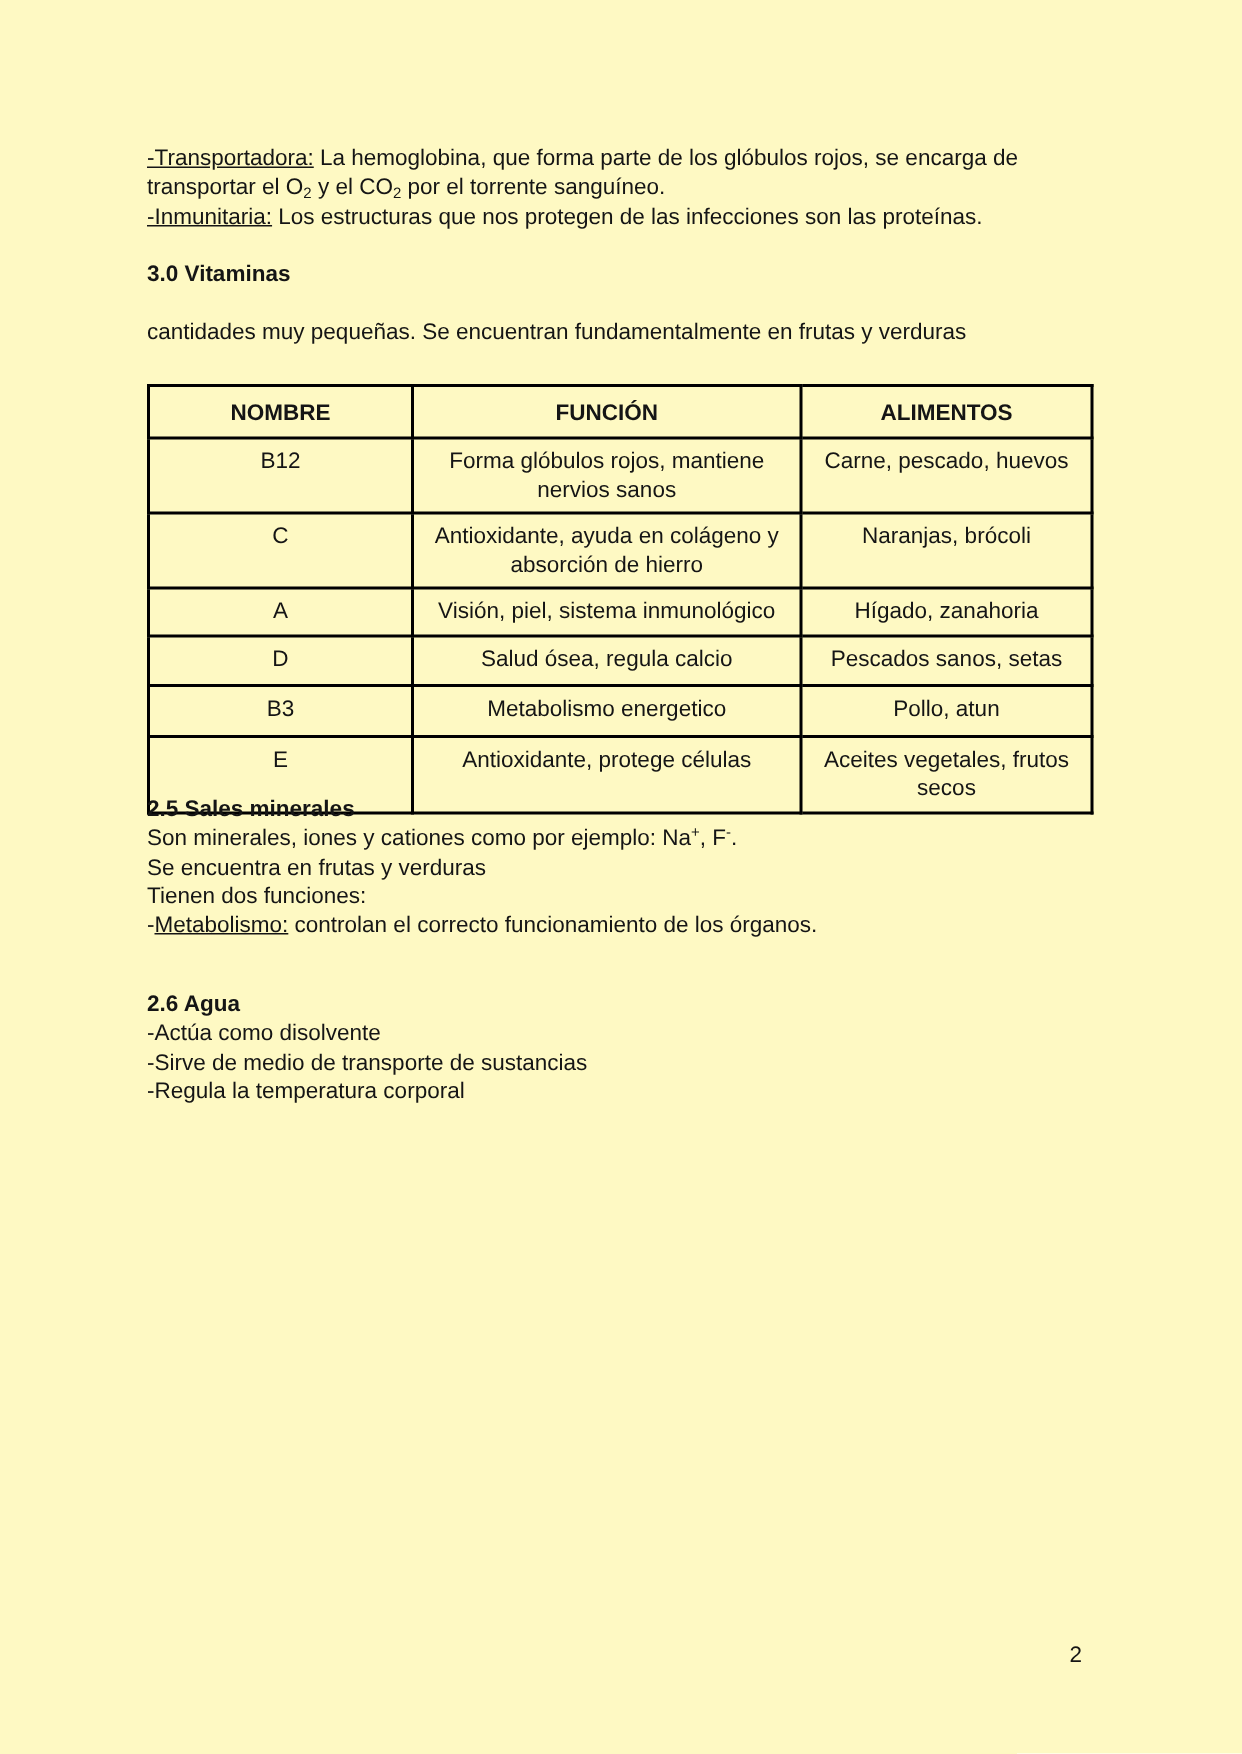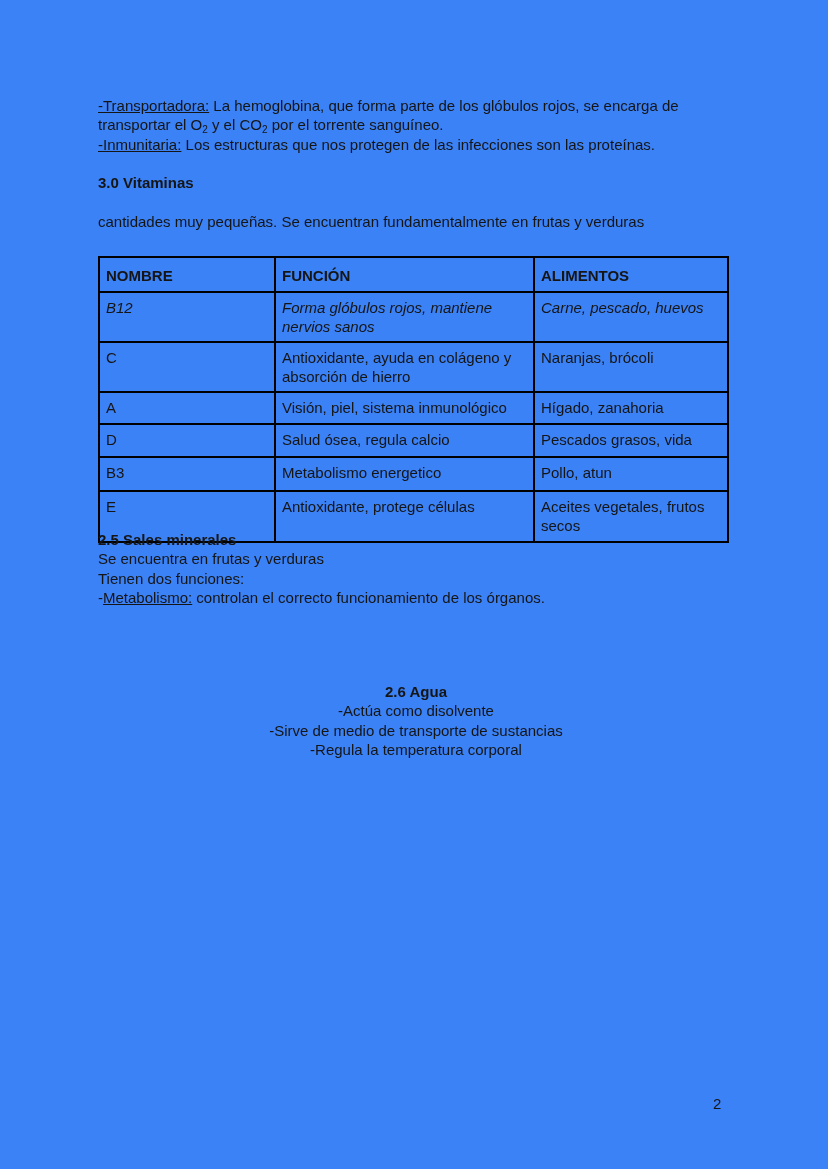"-Transportadora: La hemoglobina, que" .page { background: #3b82f6 -> #fef9c3 }
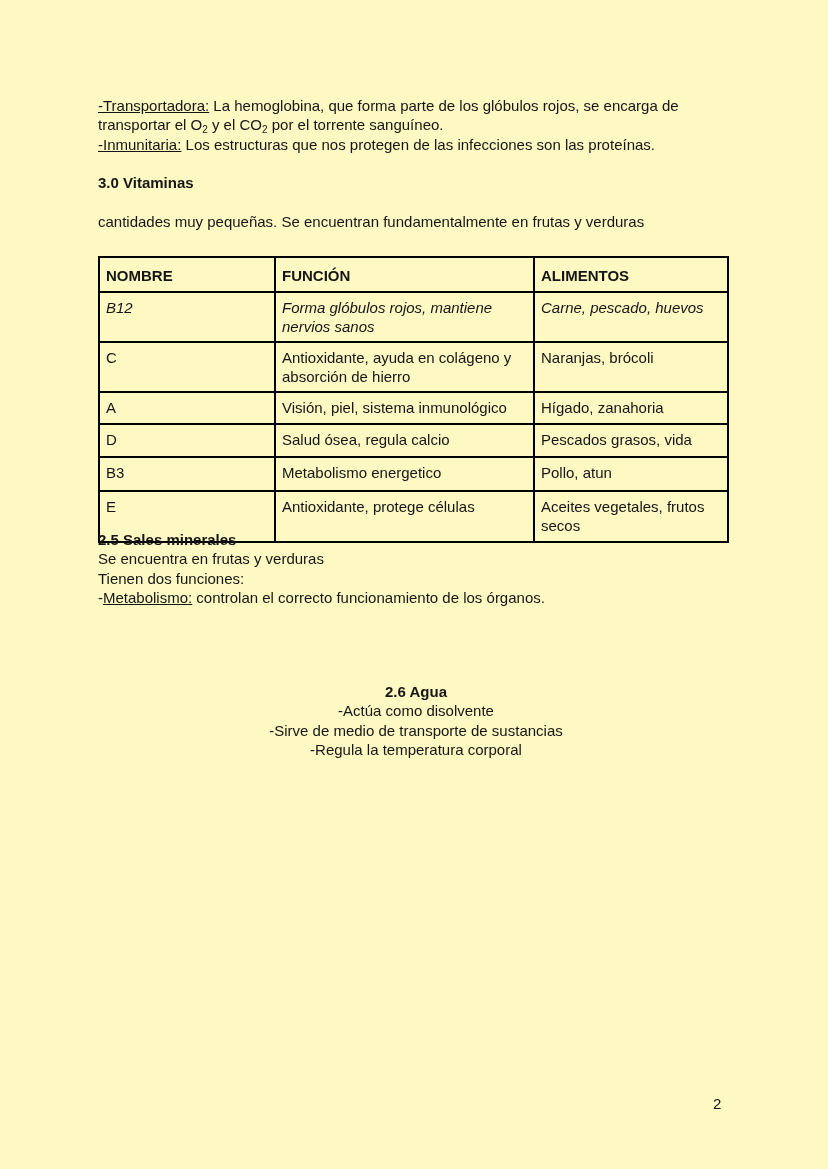"NOMBRE" table.vit th, table.vit td { text-align: left -> center }
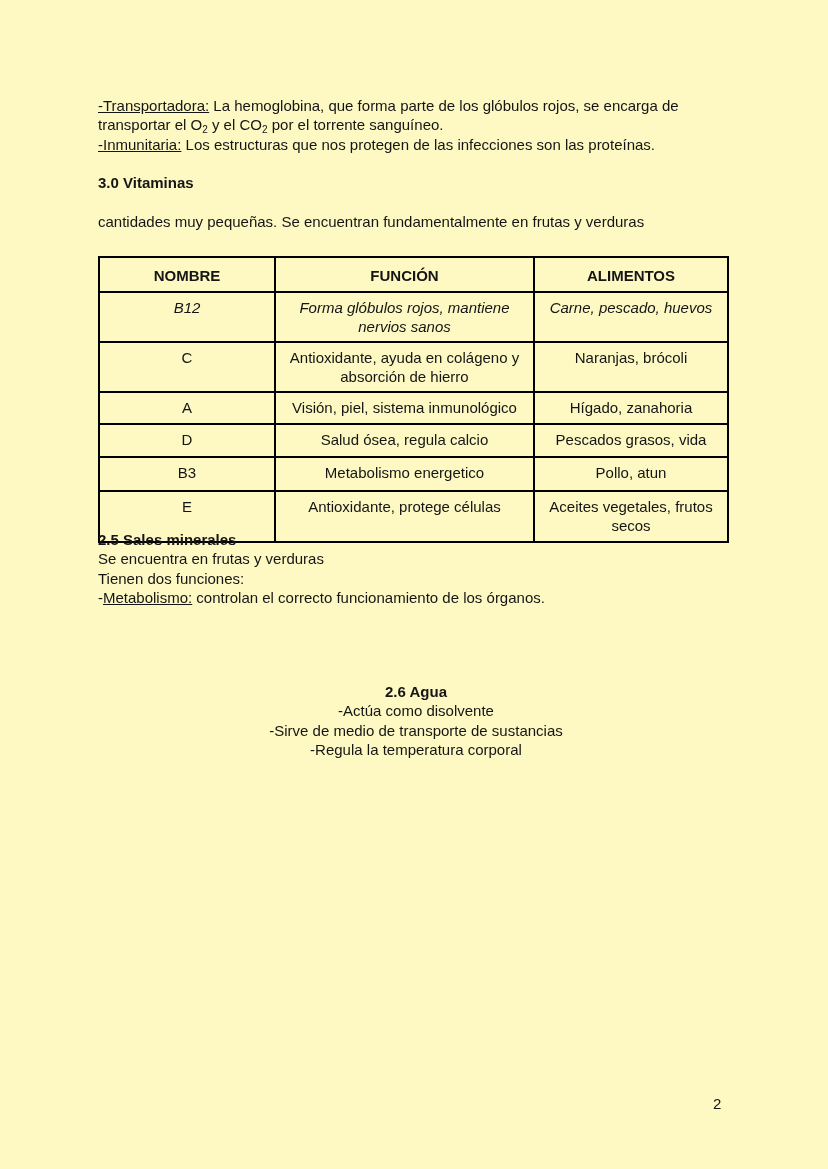"B12" tr { font-style: italic -> none }
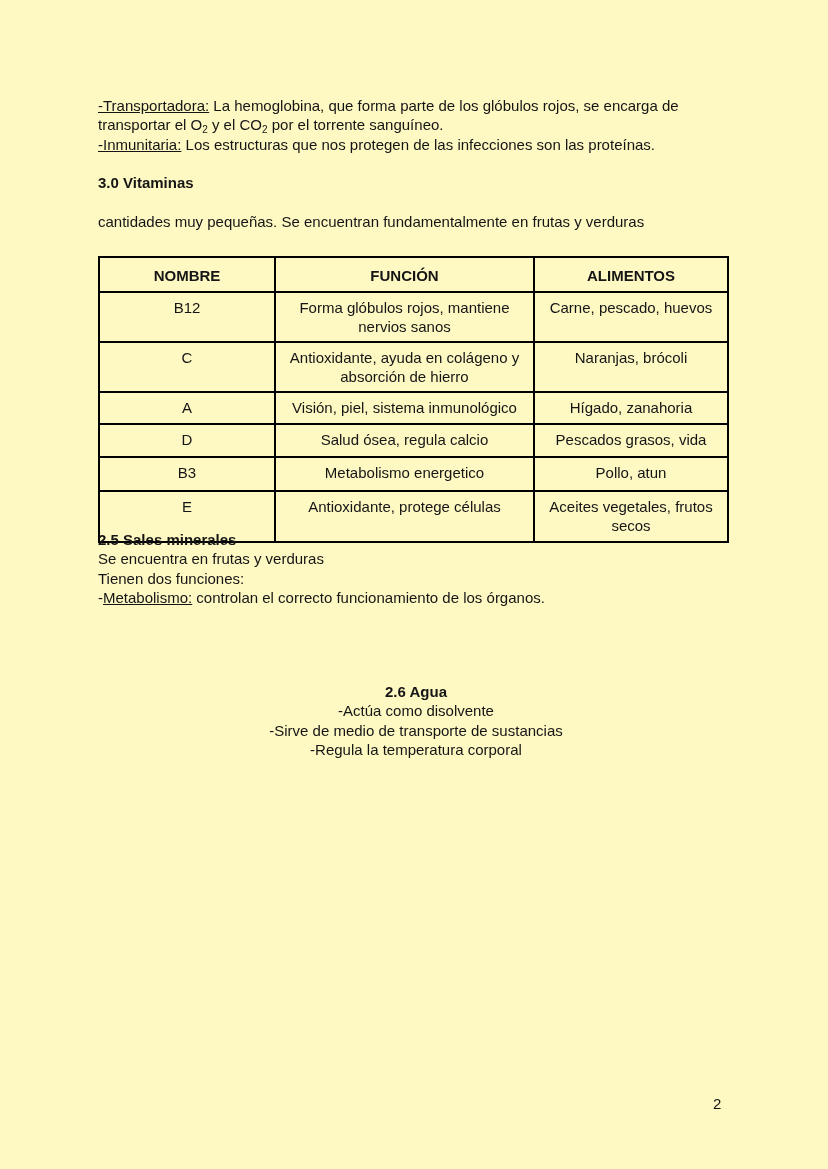"Pescados grasos, vida" td { text: grasos, vida -> sanos, setas }
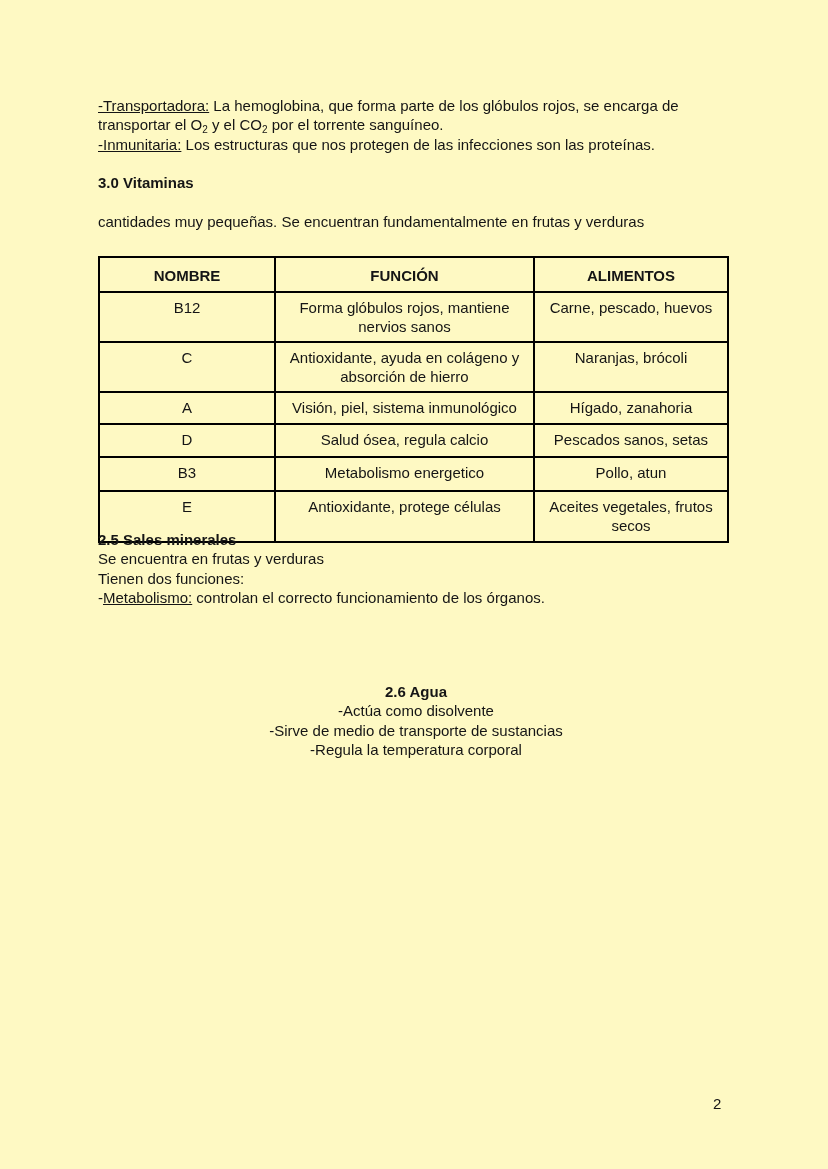"Son minerales, iones y cationes" p { html: none -> <p><span>Son minerales, iones y cationes como por ejemplo: Na</span><sup>+</sup><span>, F</span><sup>-</sup><span>.</span></p> }
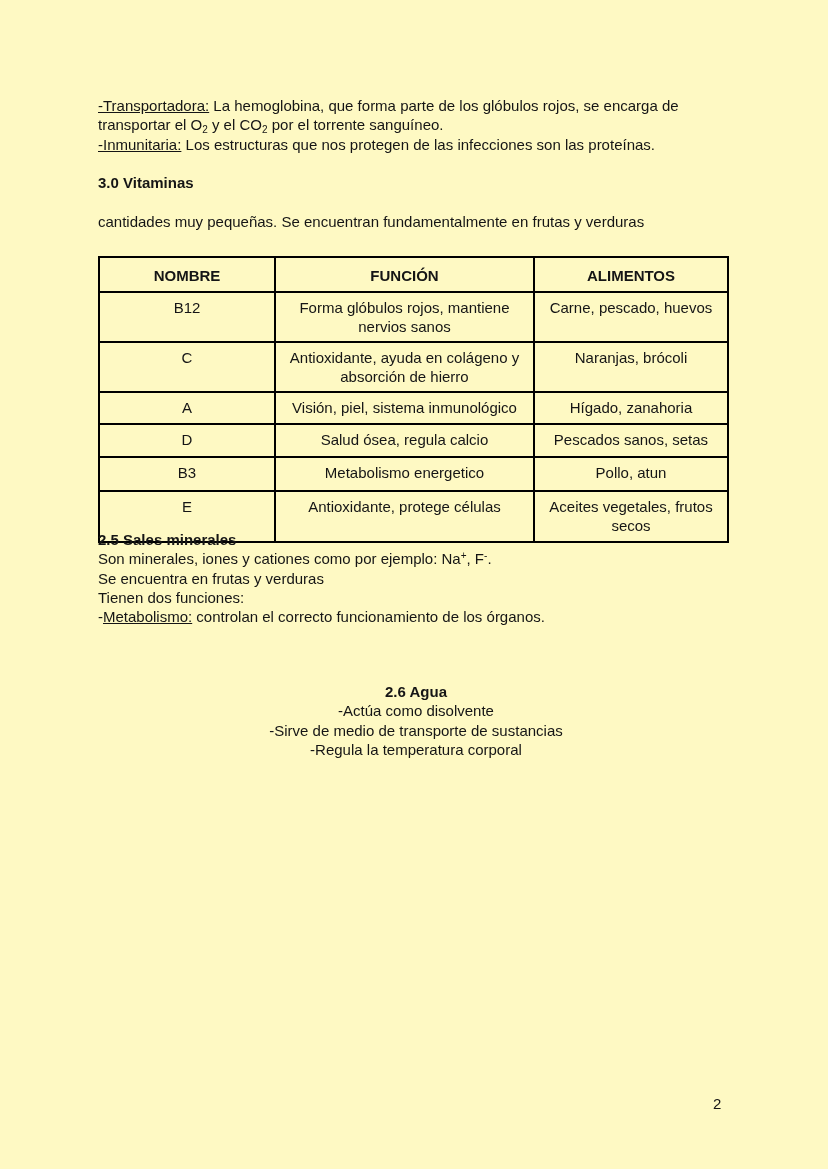"2.6 Agua" div.block { text-align: center -> none; top: 682px -> 660px }
